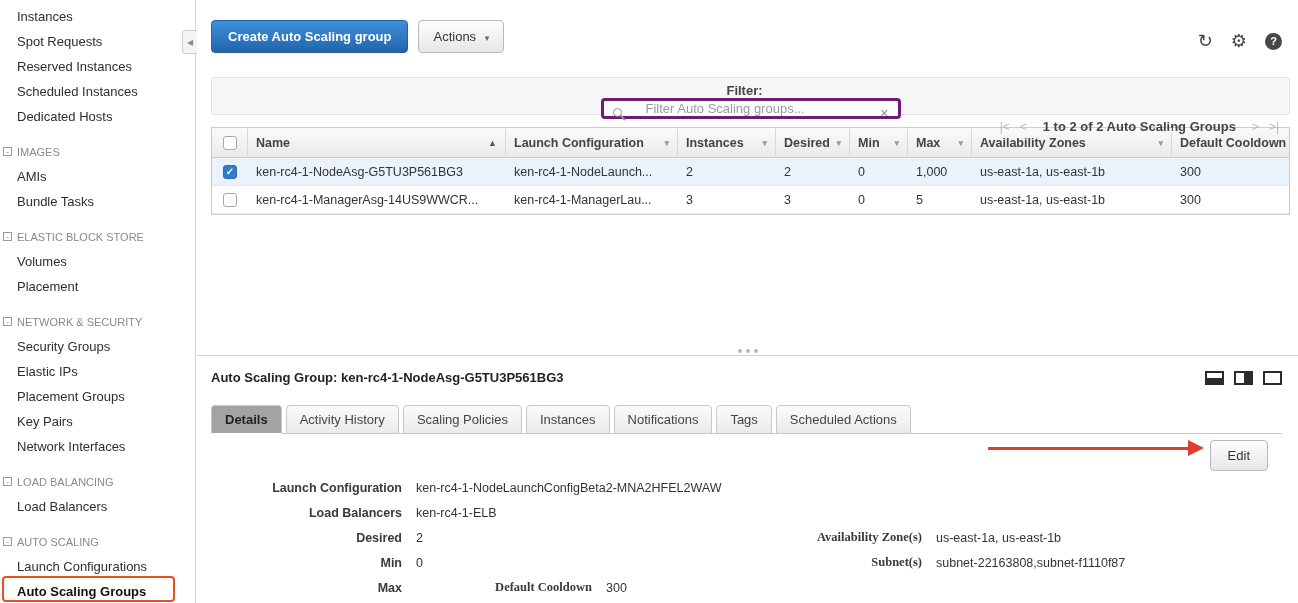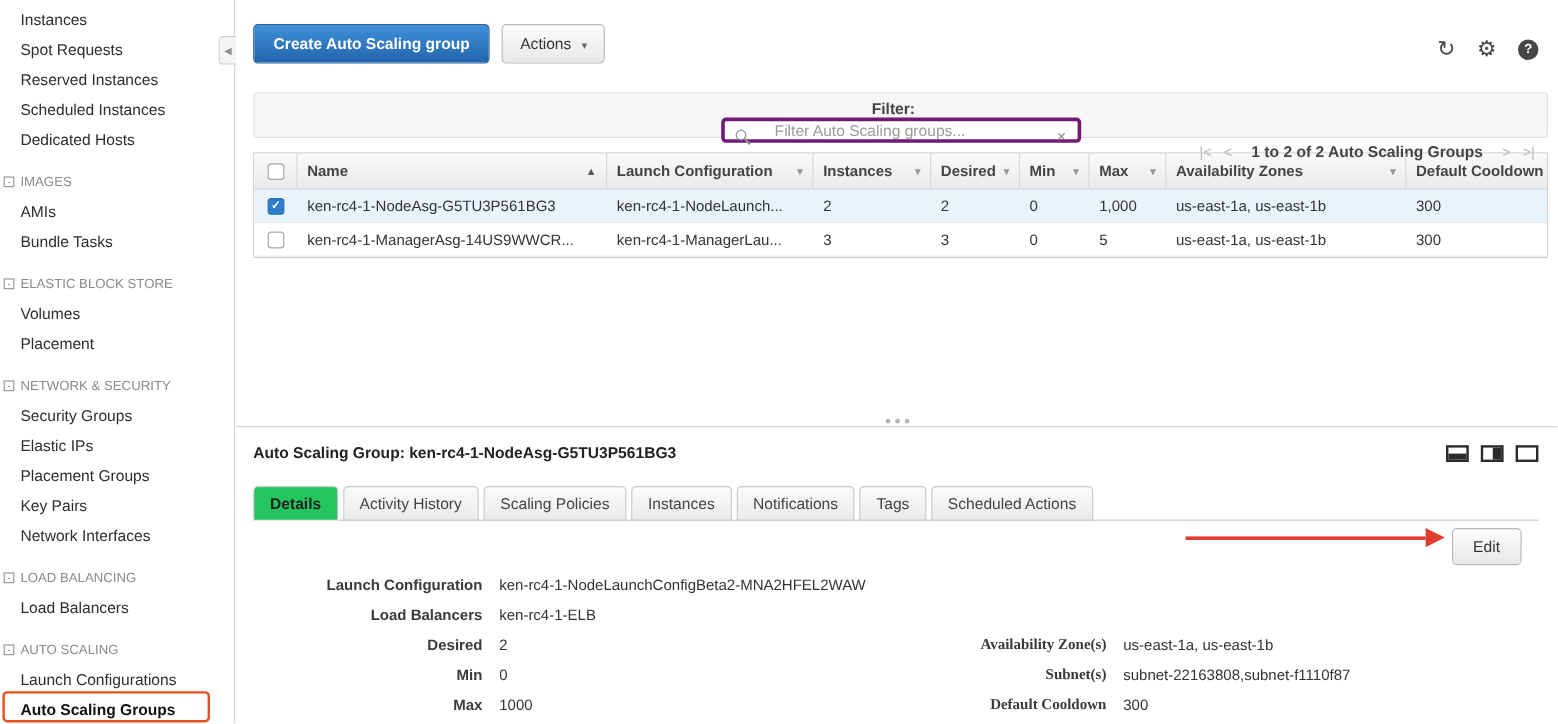"Details" .tab.active { background: #22c55e -> #a3a3a3 }
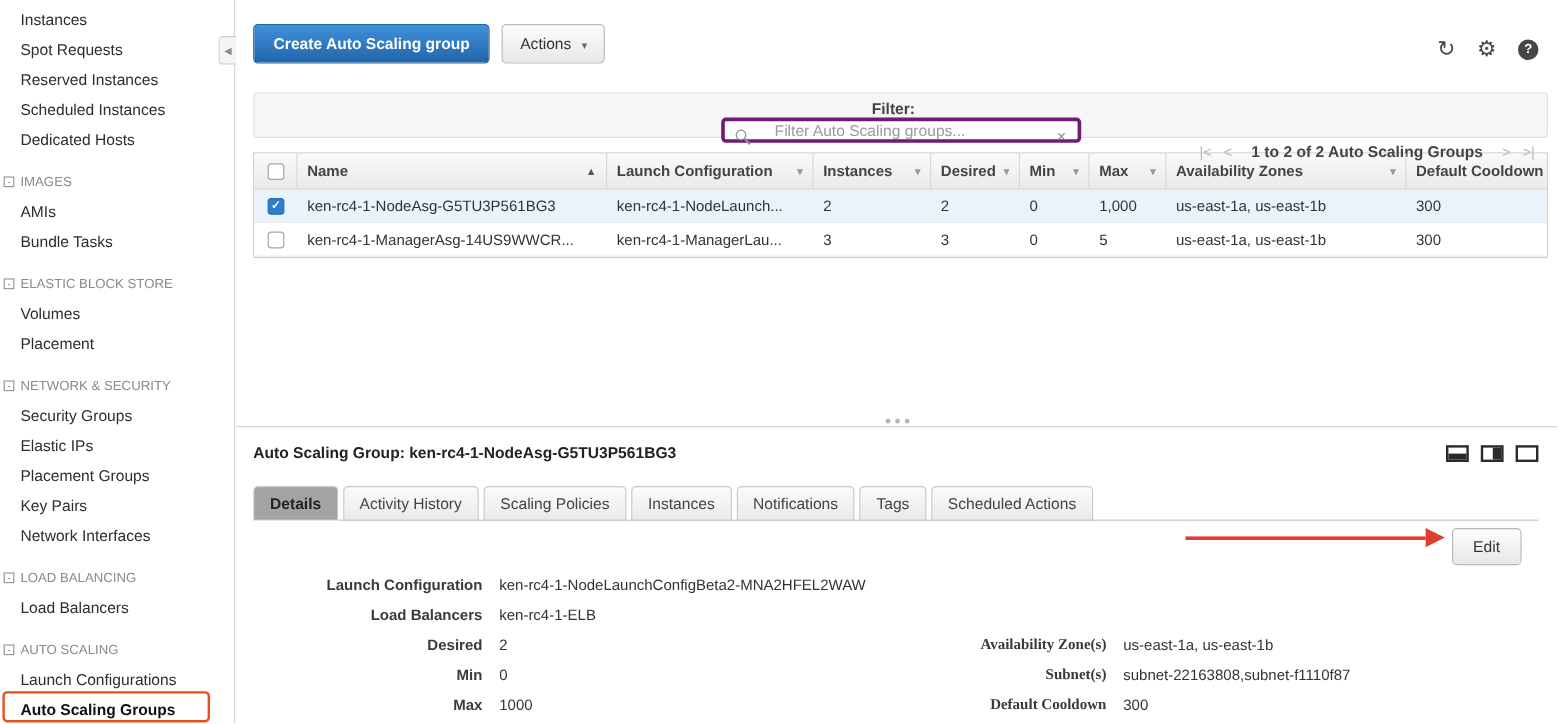"1000" span.lvalue { html: <span>1000</span> -> none }
